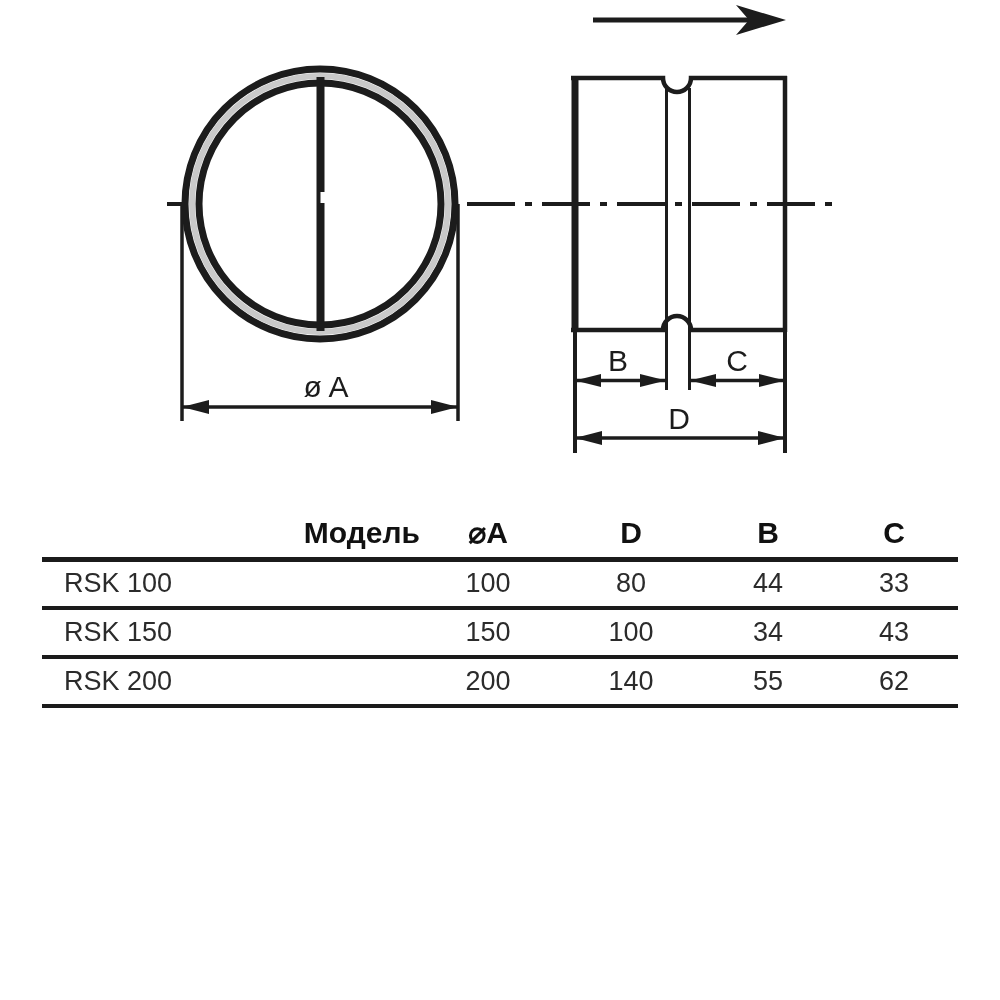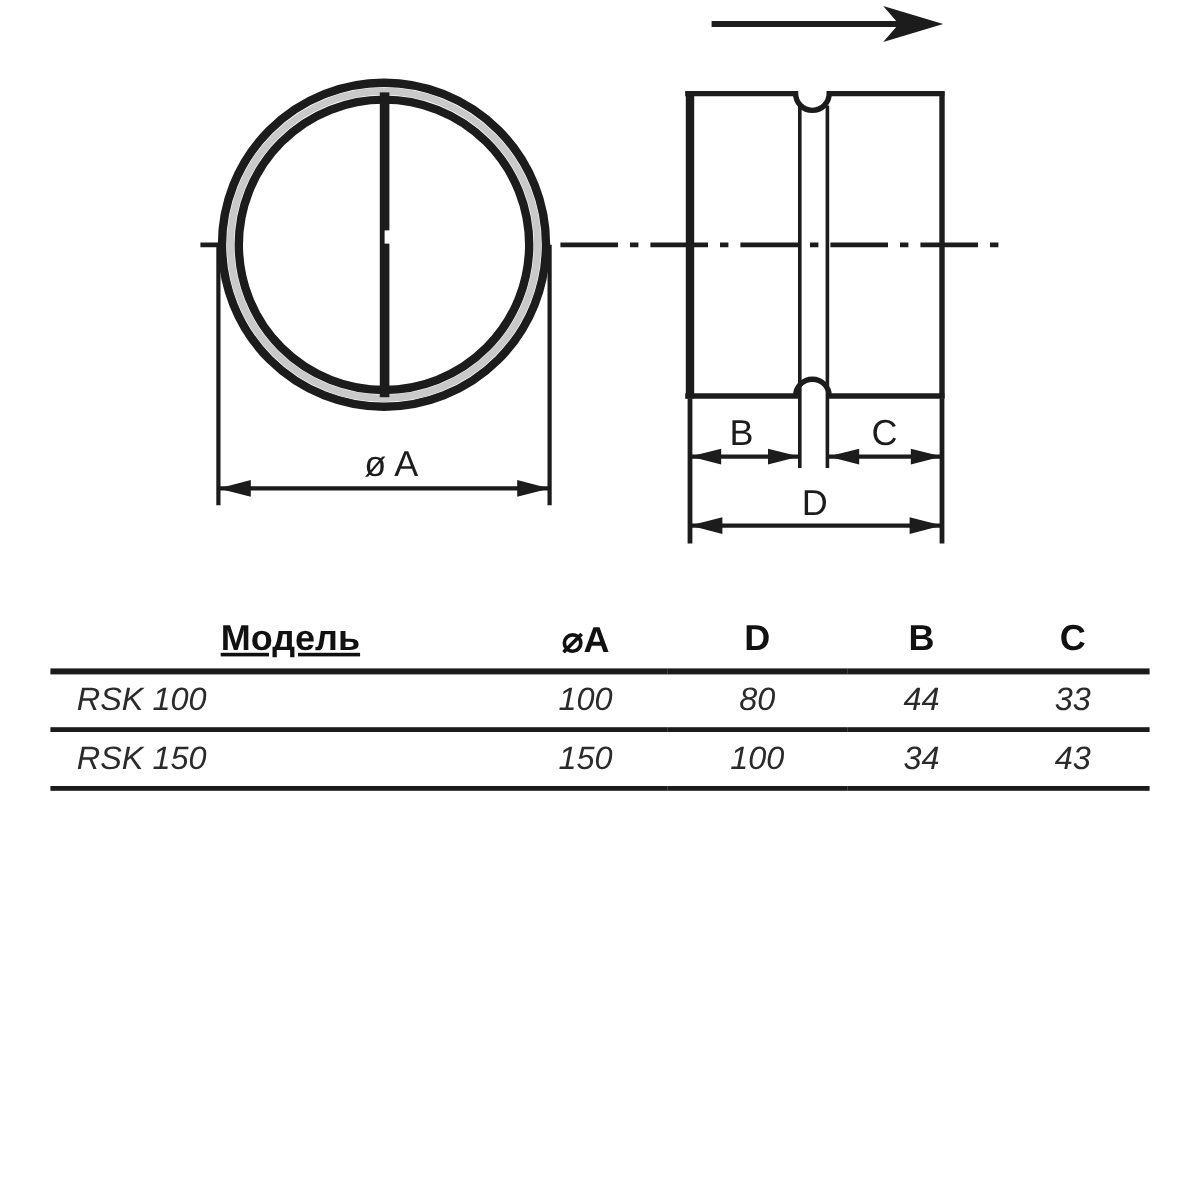"Модель" .spec-table th.model-col { text-align: center -> right; text-decoration: underline -> none }
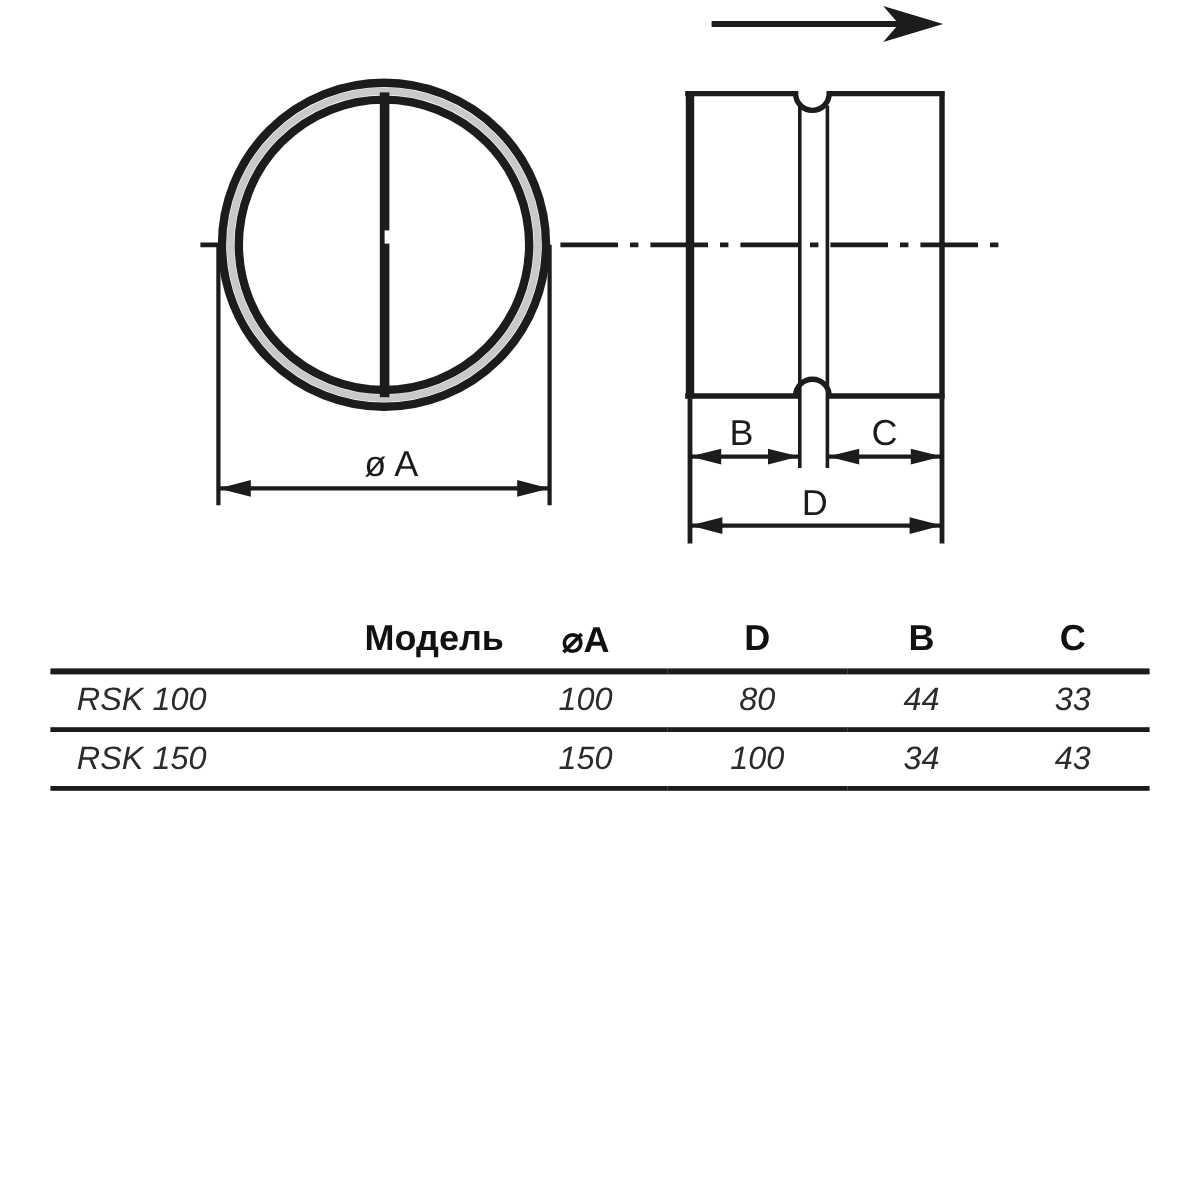"RSK 100" .spec-table td { font-style: italic -> none }
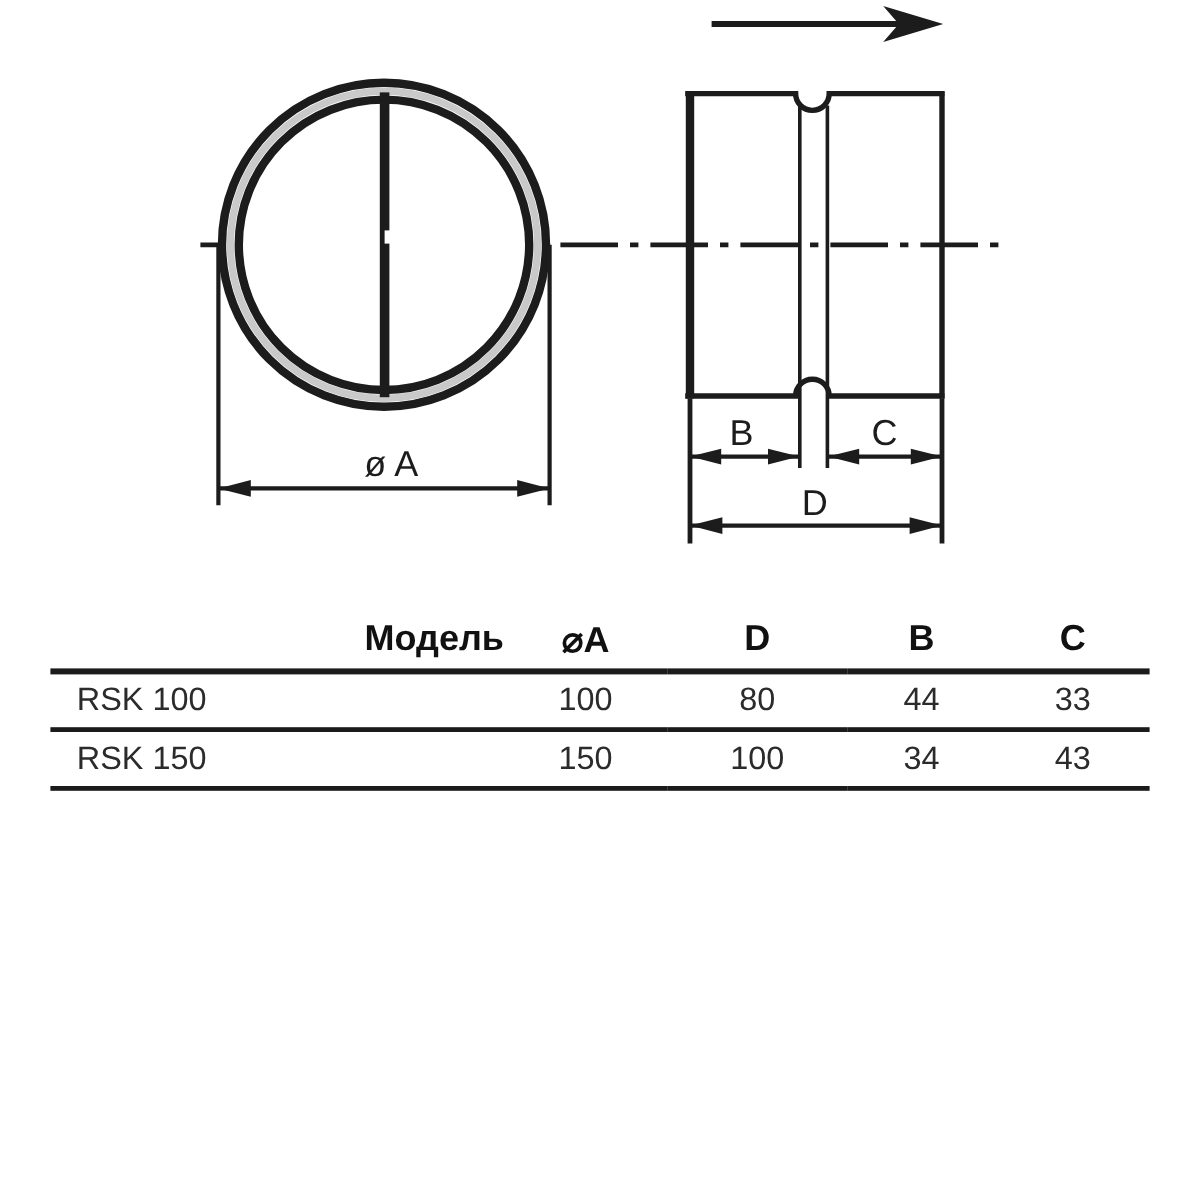"RSK 200" tr { html: none -> <tr> <td>RSK 200</td> <td>200</td> <td>140</td> <td>55</td> <td>62</td> </tr> }
